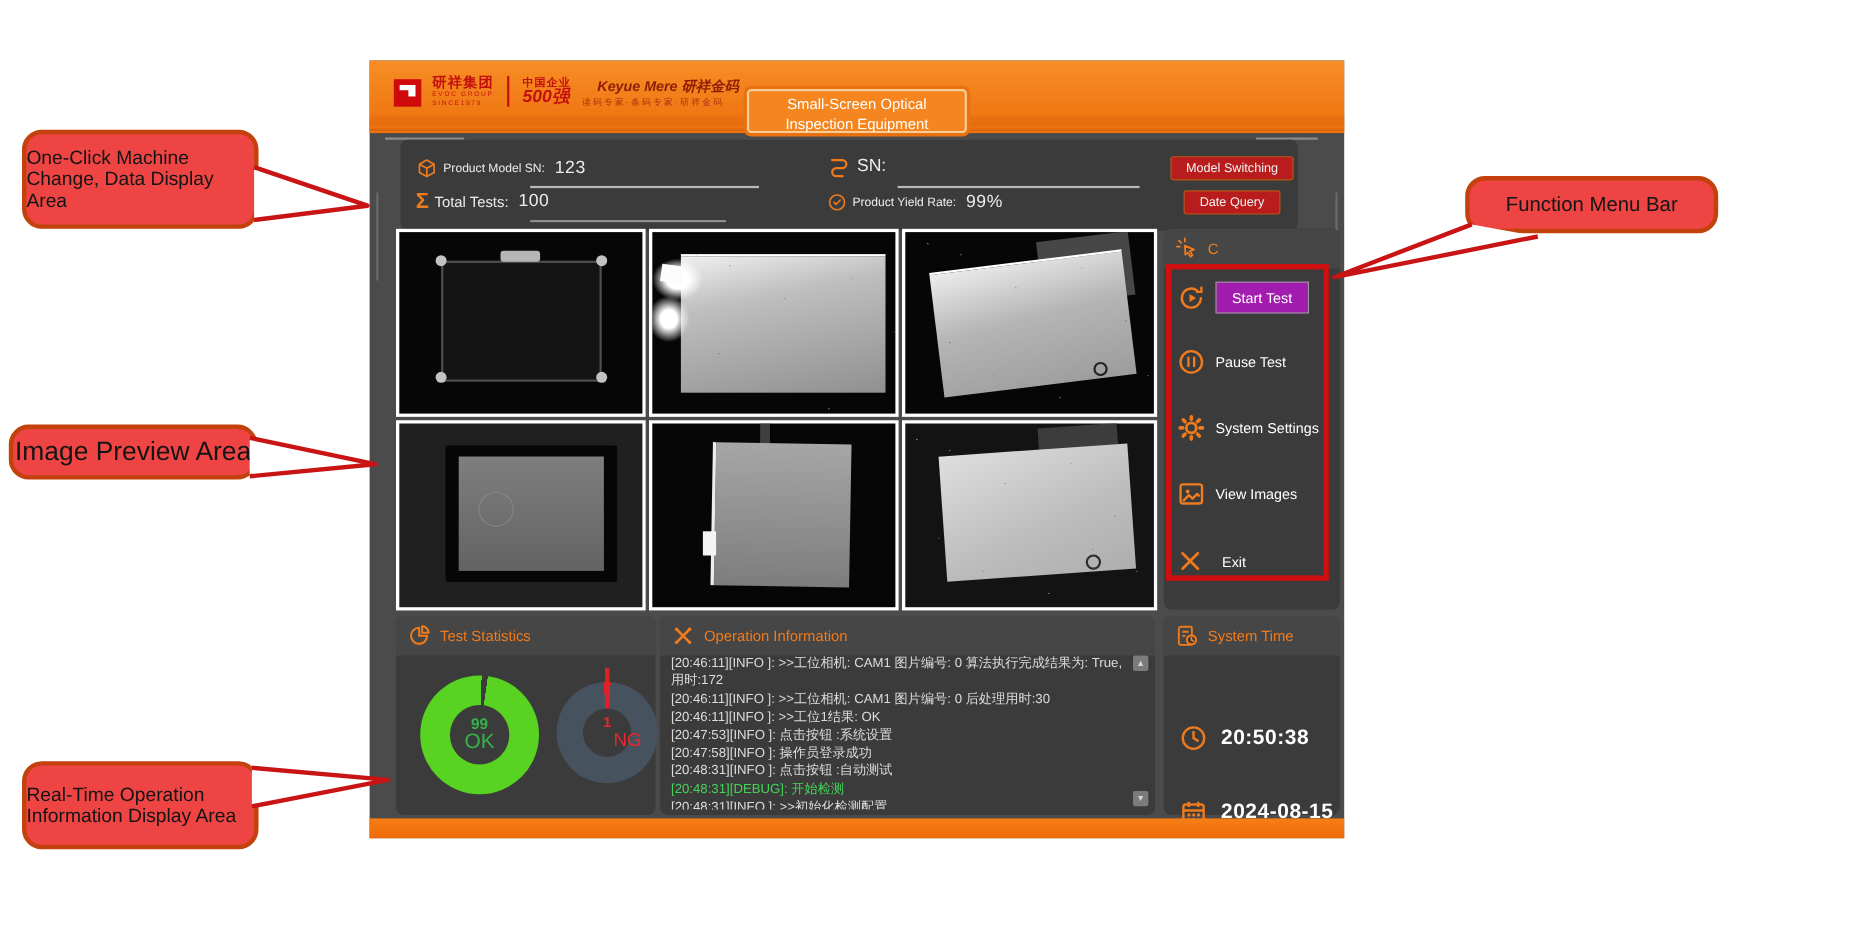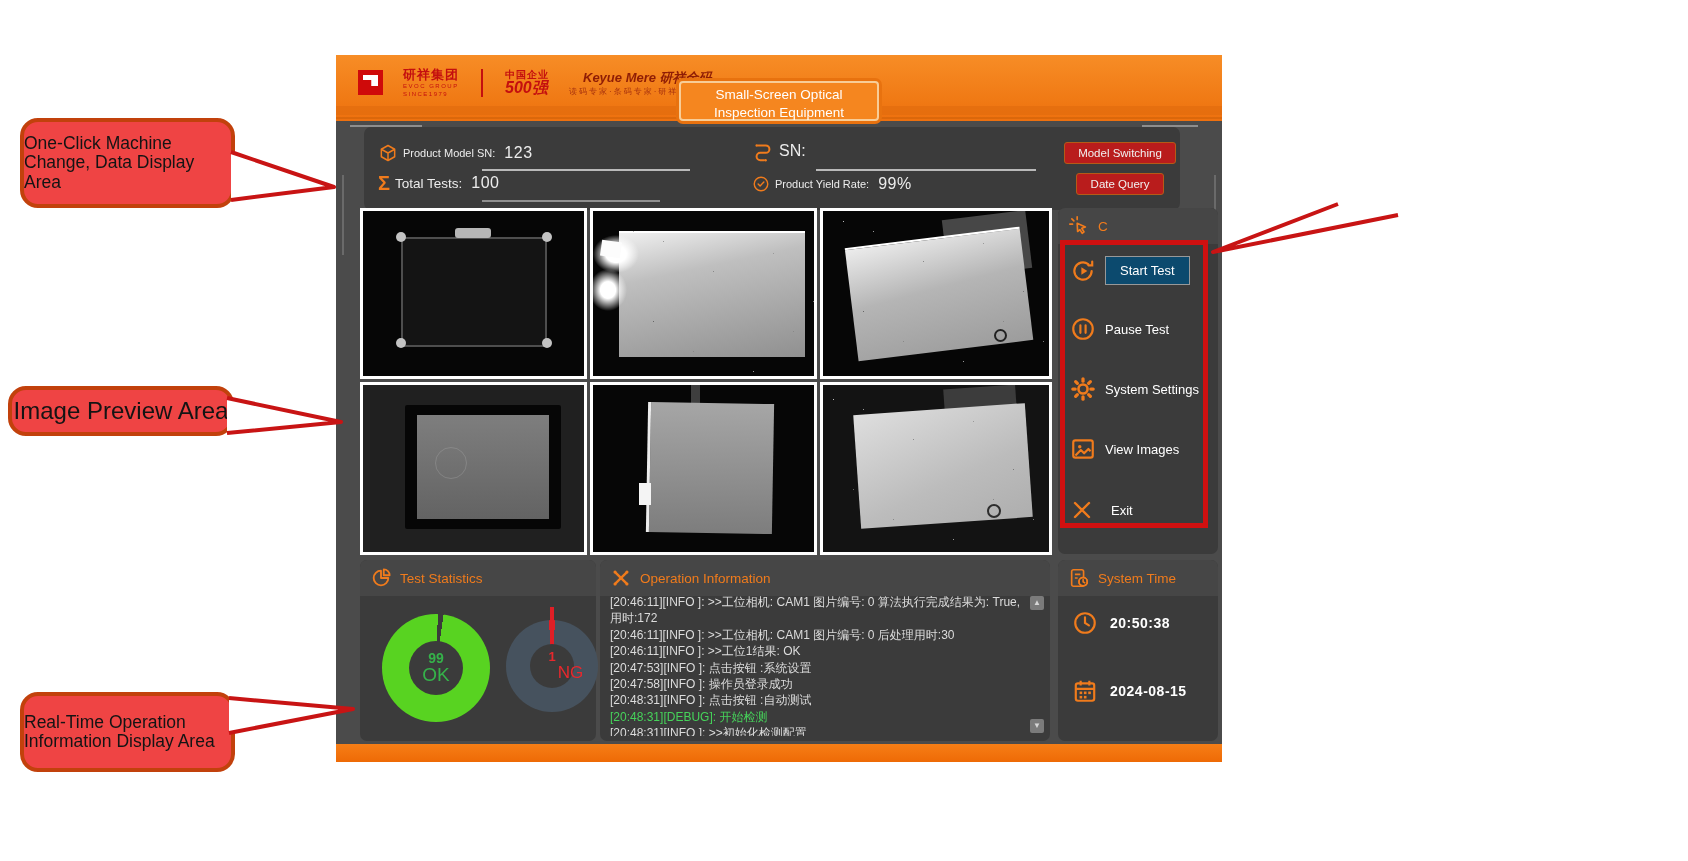"研祥集团" .logo-row { align-items: center -> flex-end; gap: 20px -> 10px }
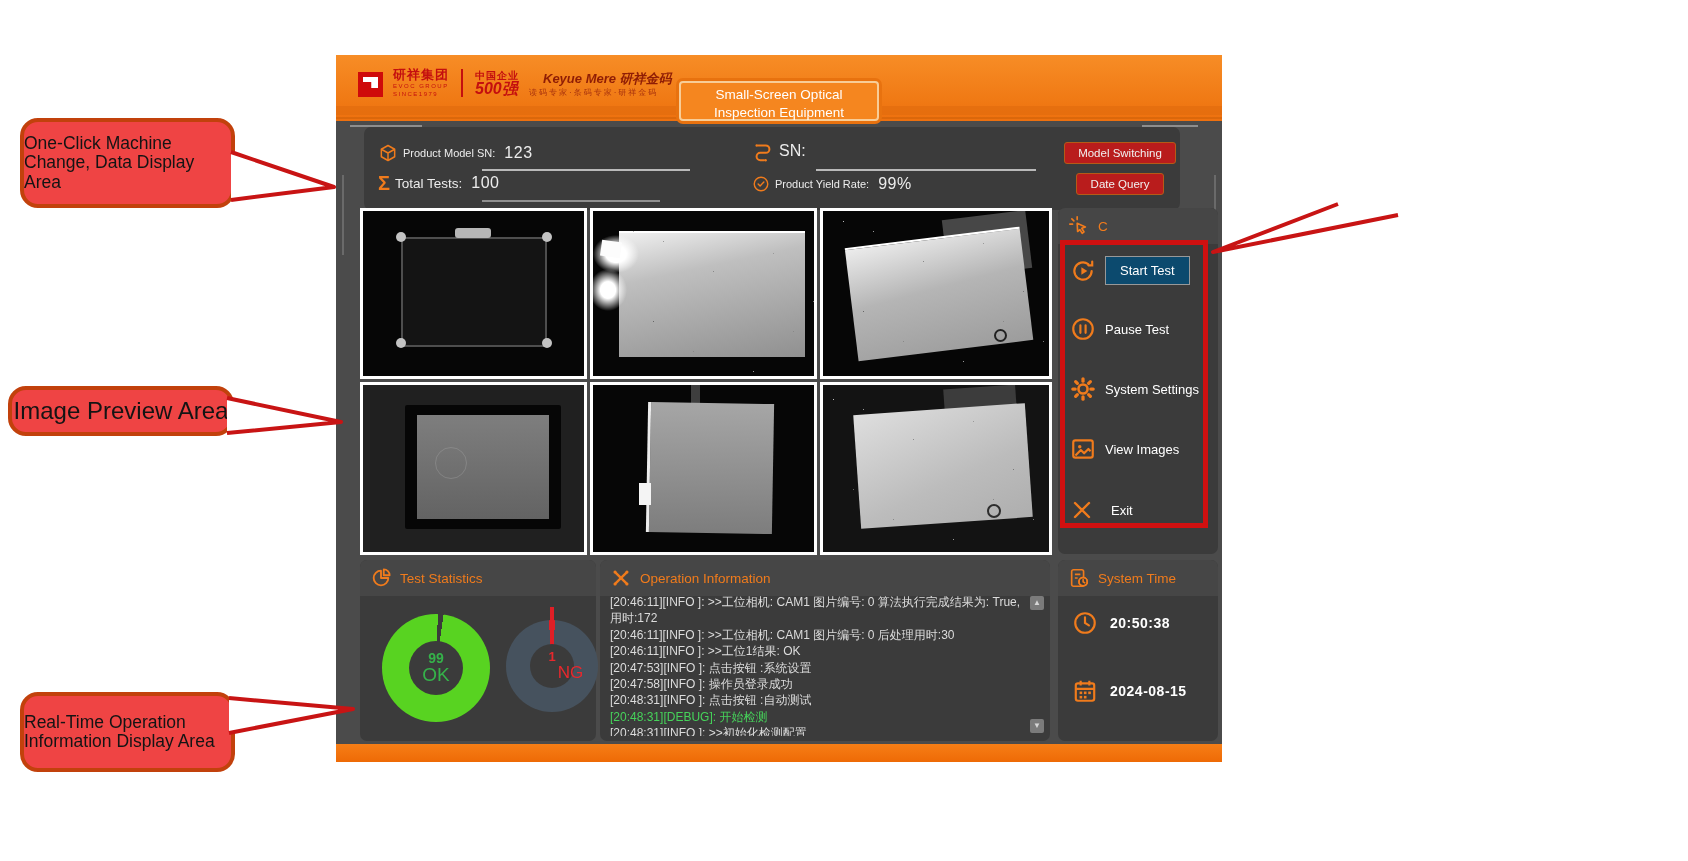"Function Menu Bar" div.bubble { html: none -> <div> <span>Function Menu Bar</span> </div> }
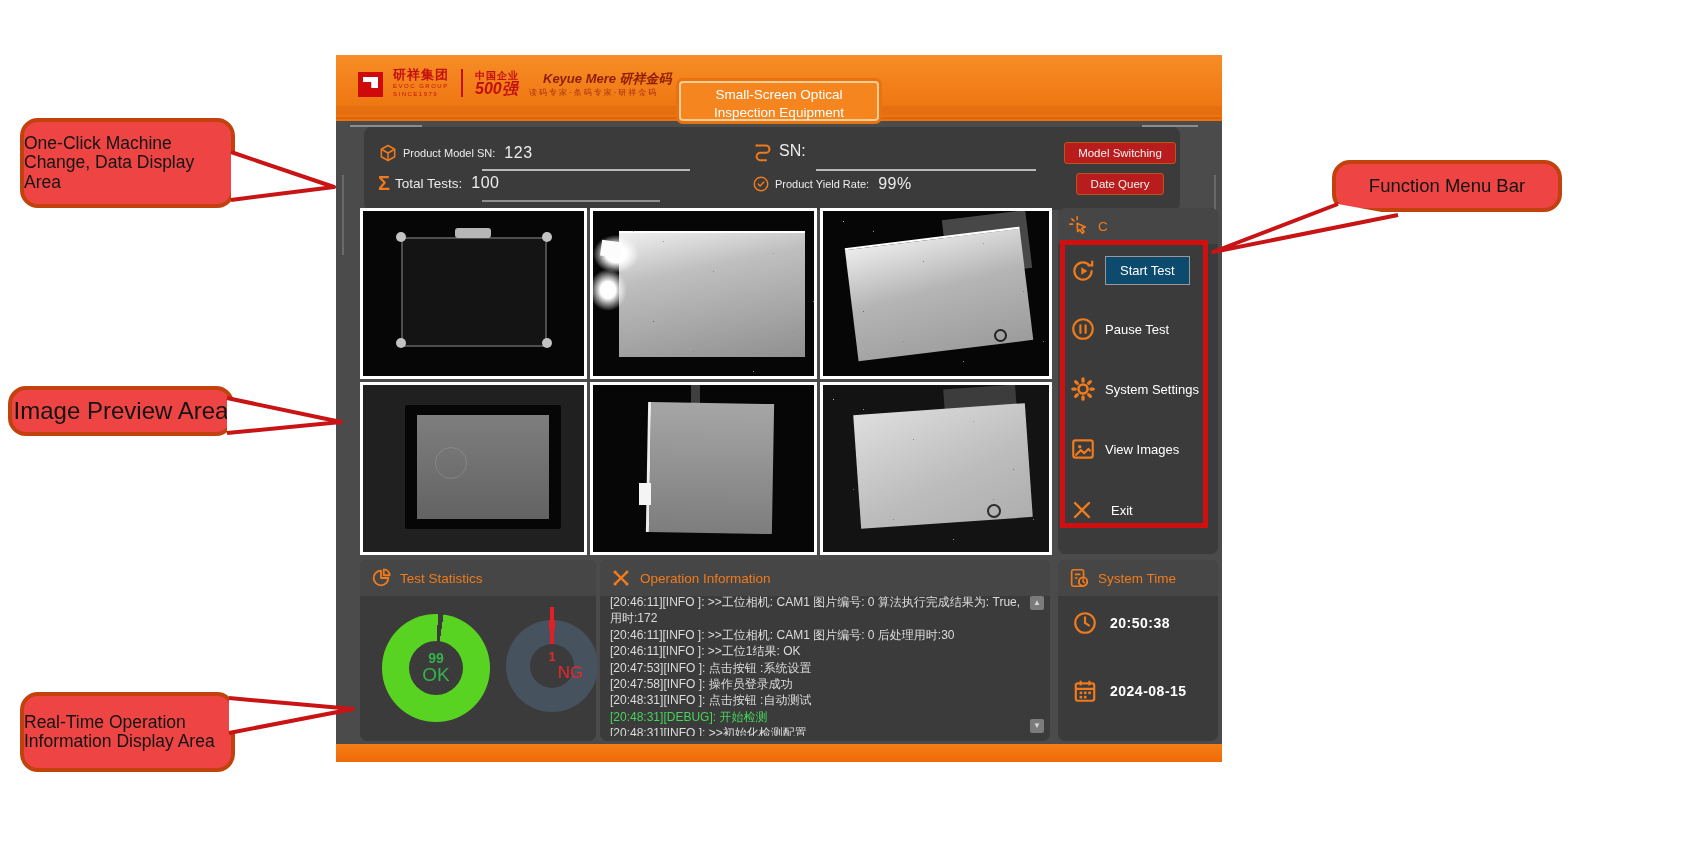"Start Test" .label-box { background: #0c4a6e -> #a21caf }
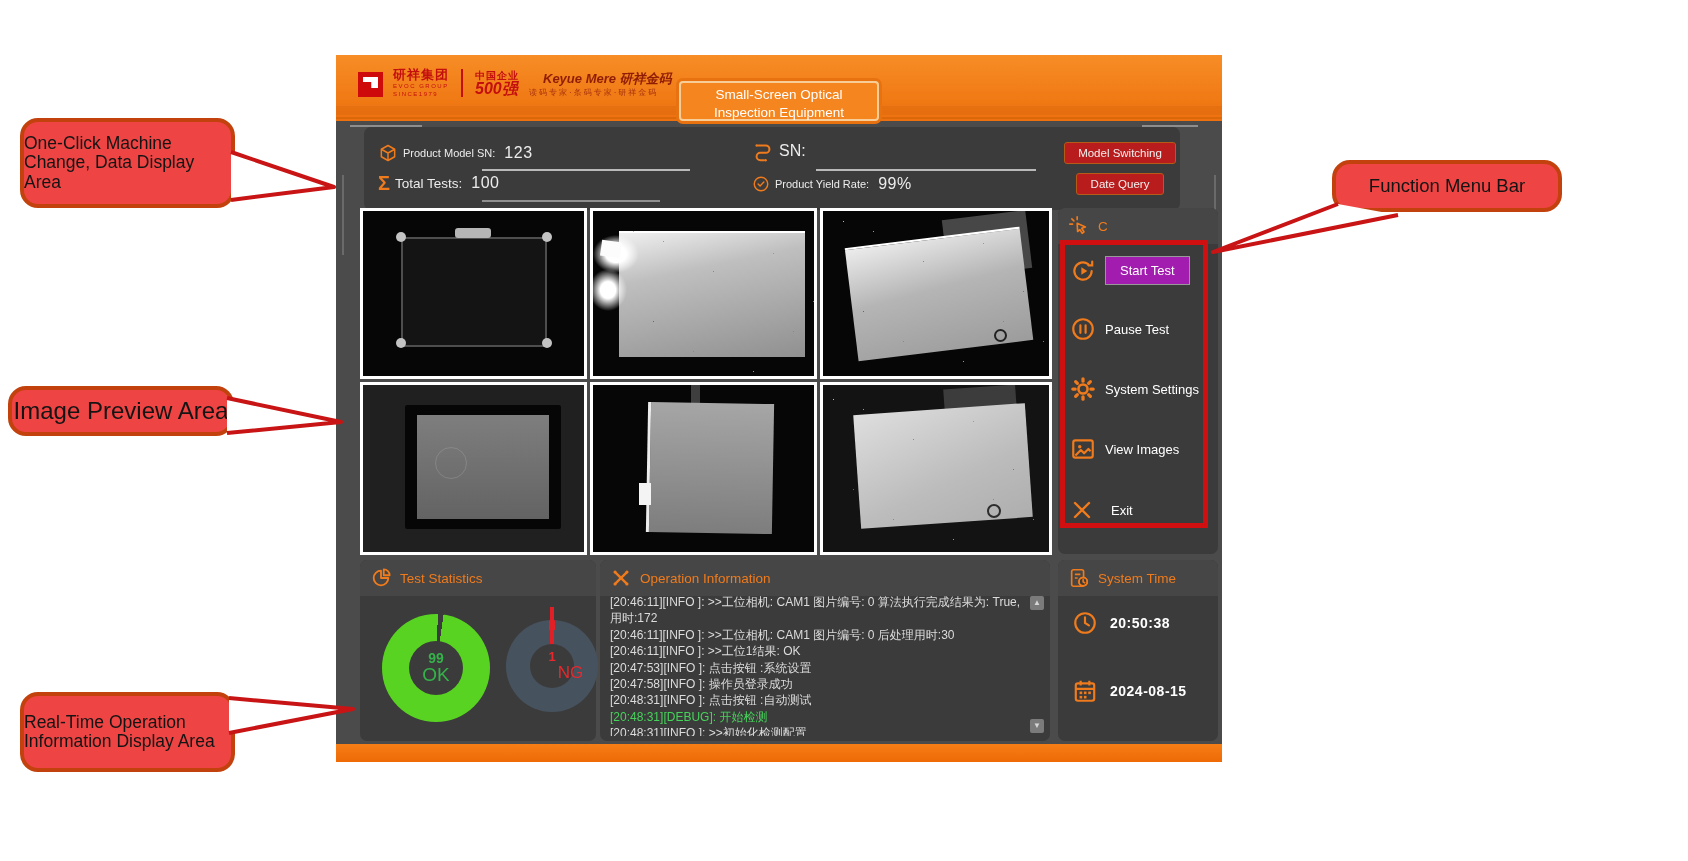"20:50:38" .t-row { font-size: 14px -> 19px; margin-top: none -> 48px }
